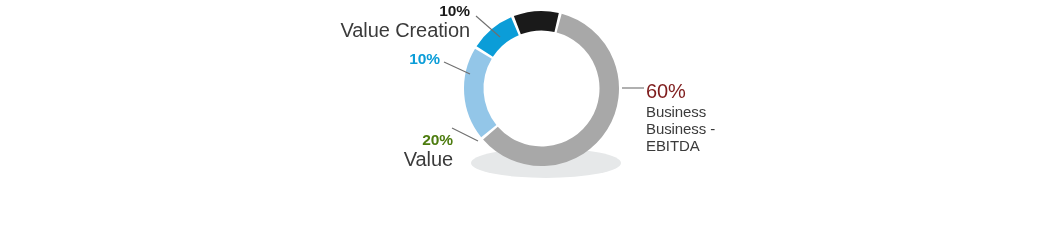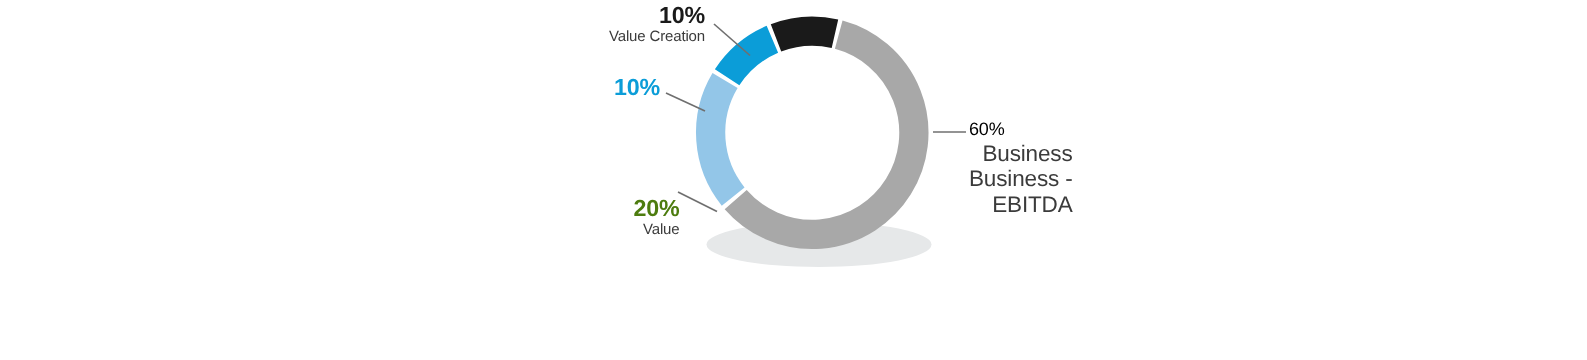"Value Creation" .cat { font-size: 10px -> 20px }
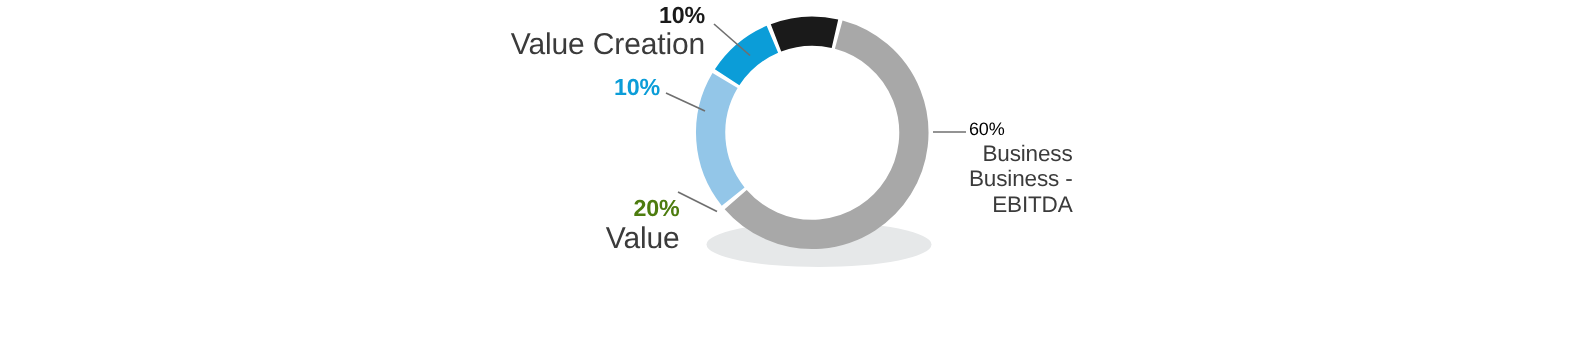"60%" #label-business-results .pct { color: #000000 -> #7f1d1d; font-size: 12px -> 20px }
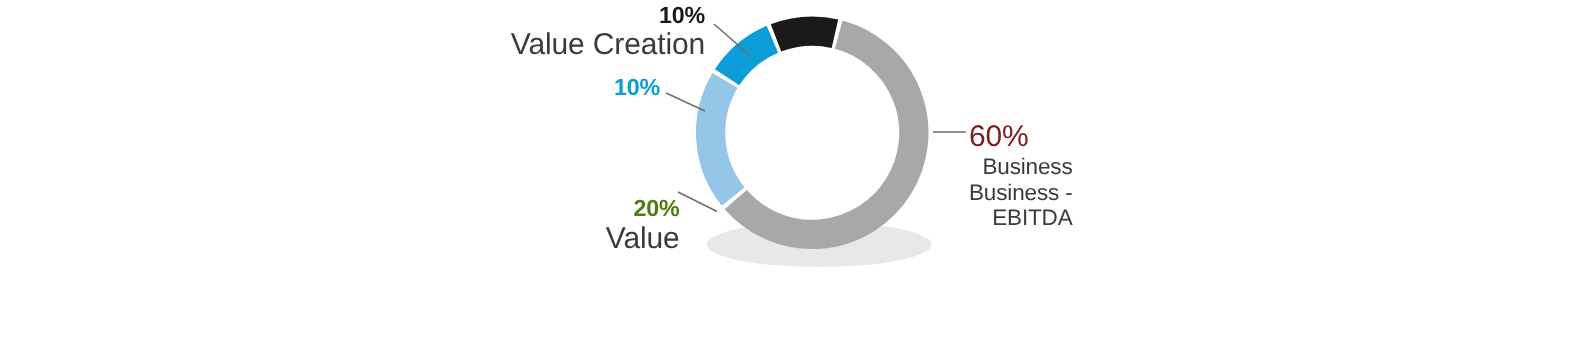"Business" #label-business-results .cat-line { text-align: right -> none }
